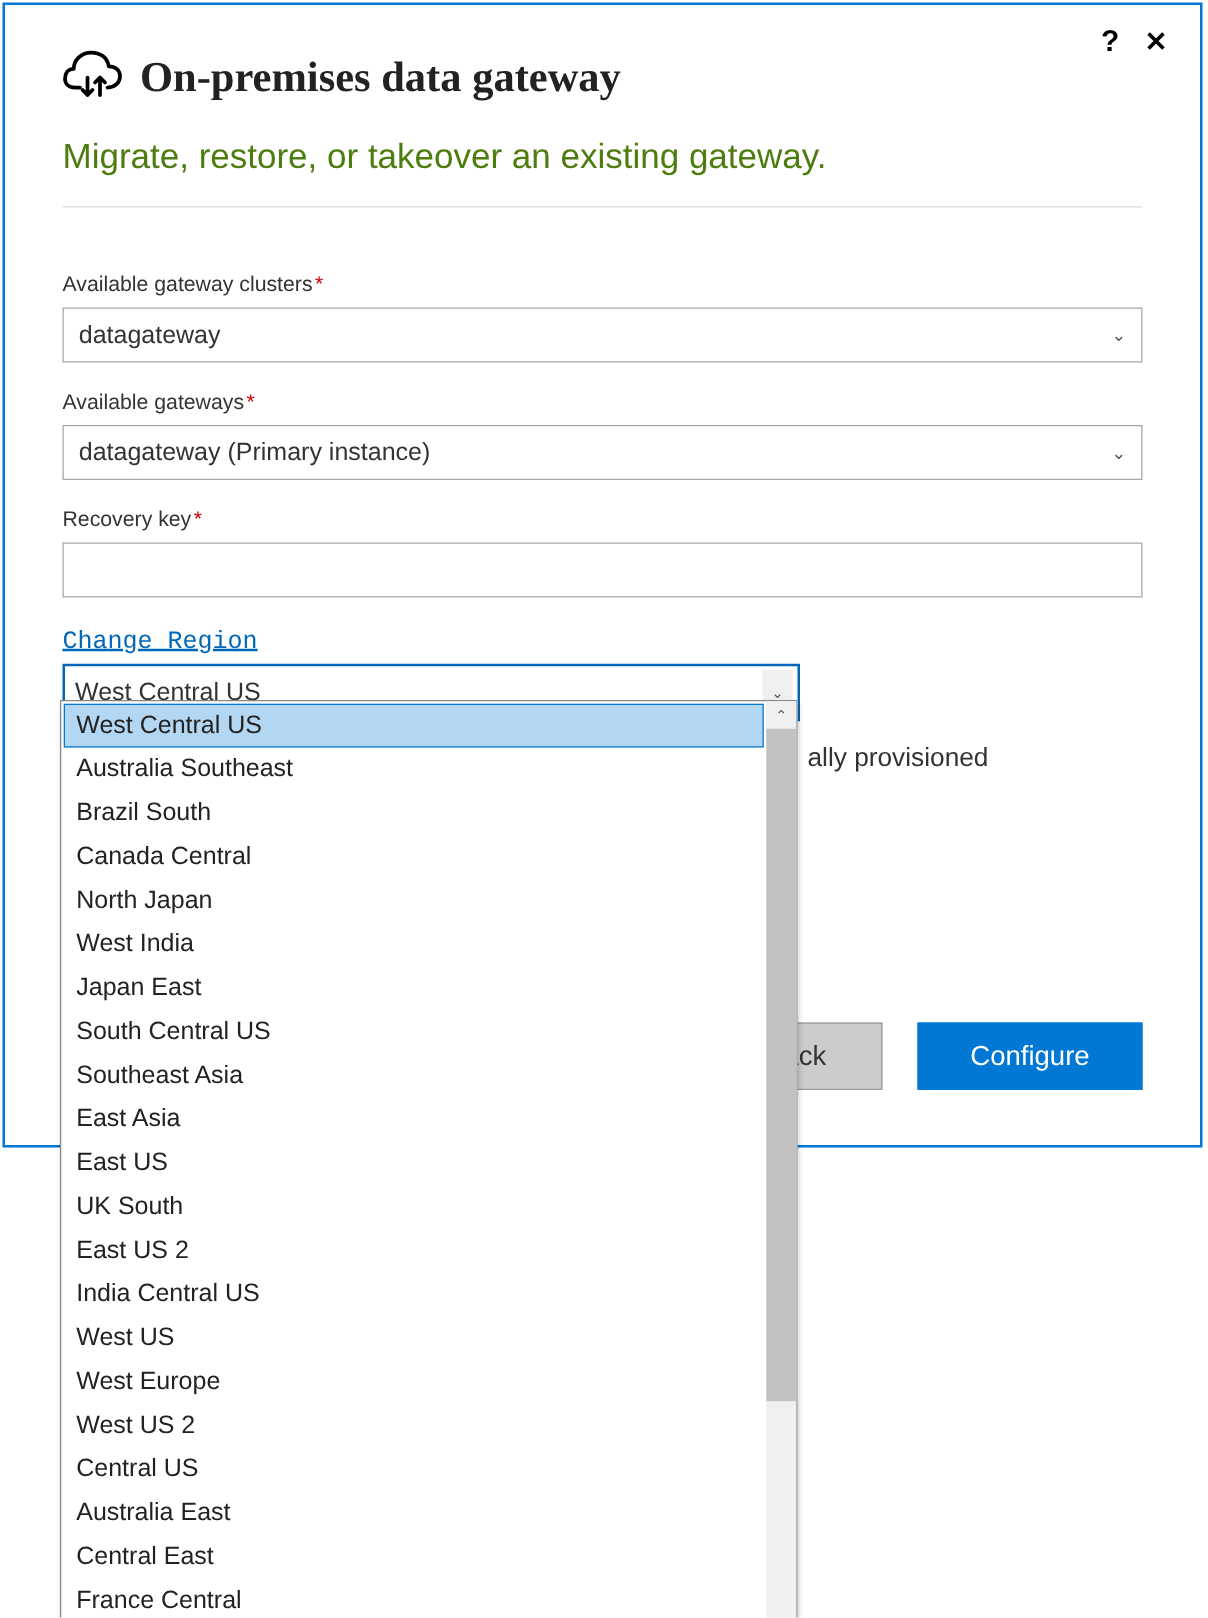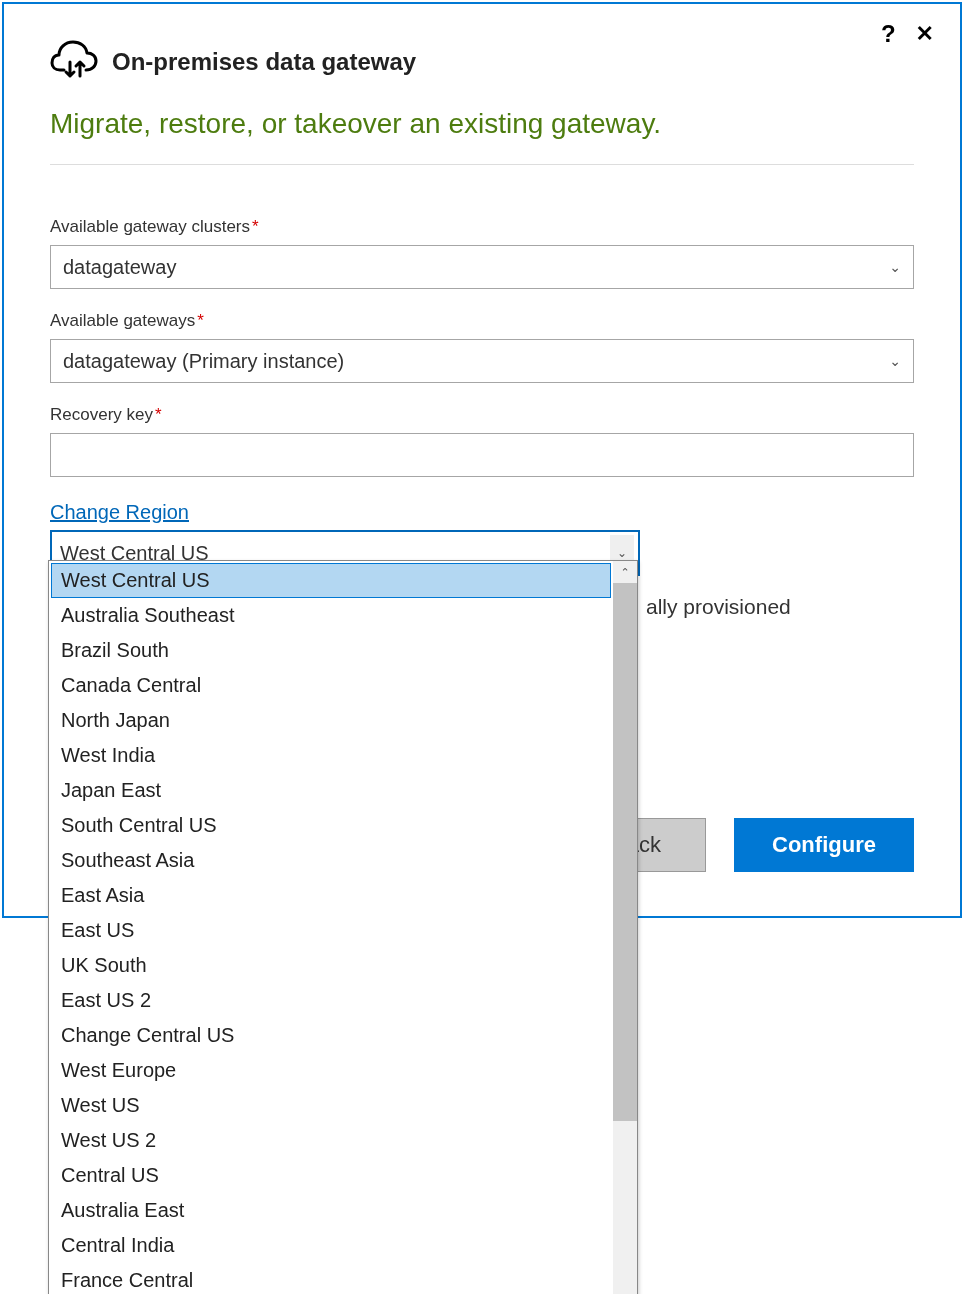"On-premises data gateway" .title { font-family: none -> Liberation Serif, serif; font-size: 24px -> 34px }
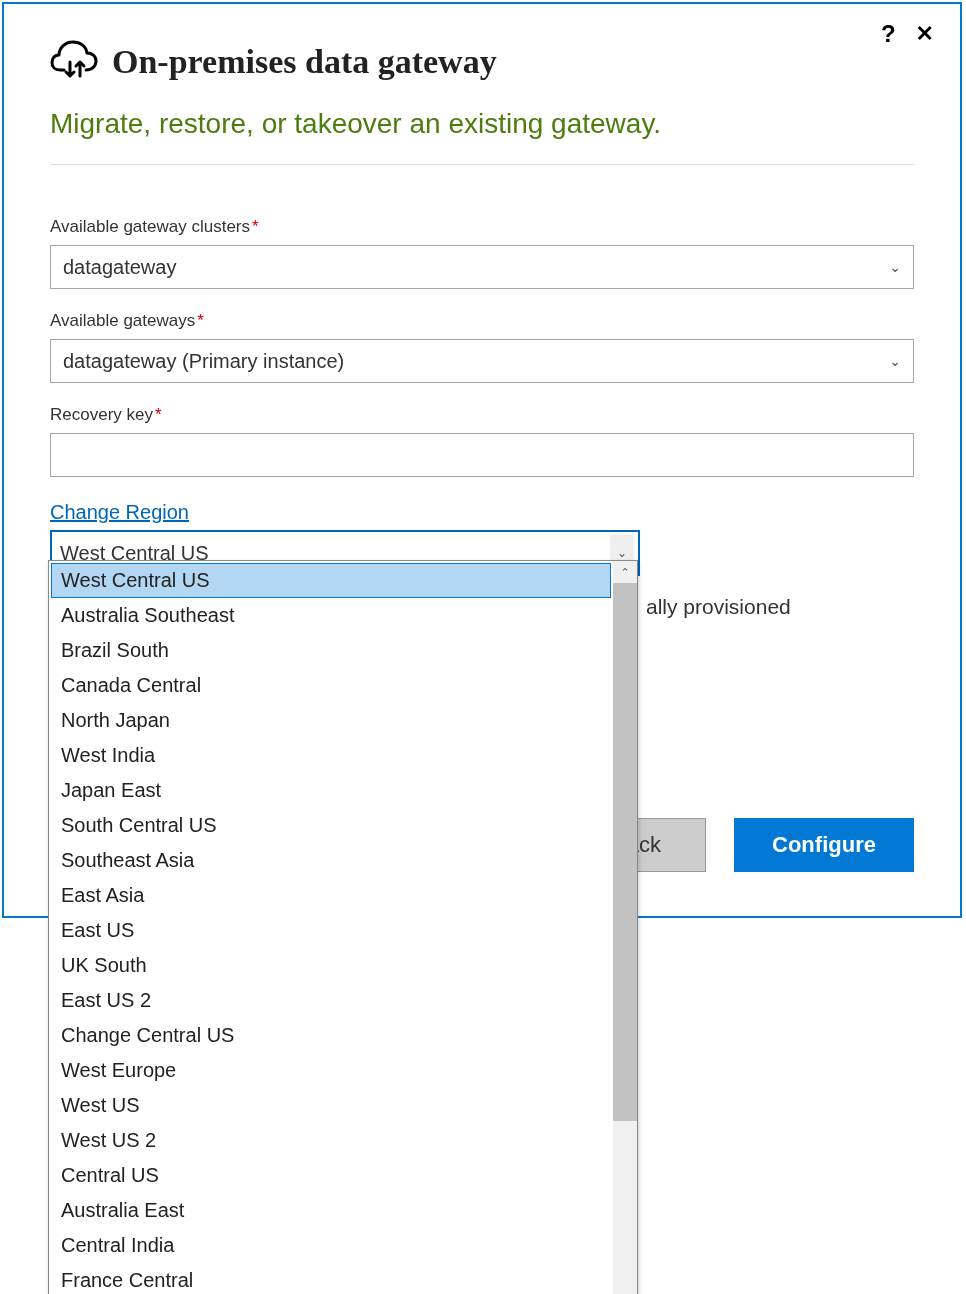"Change Region" .change-region-link { font-family: none -> Liberation Mono, monospace }
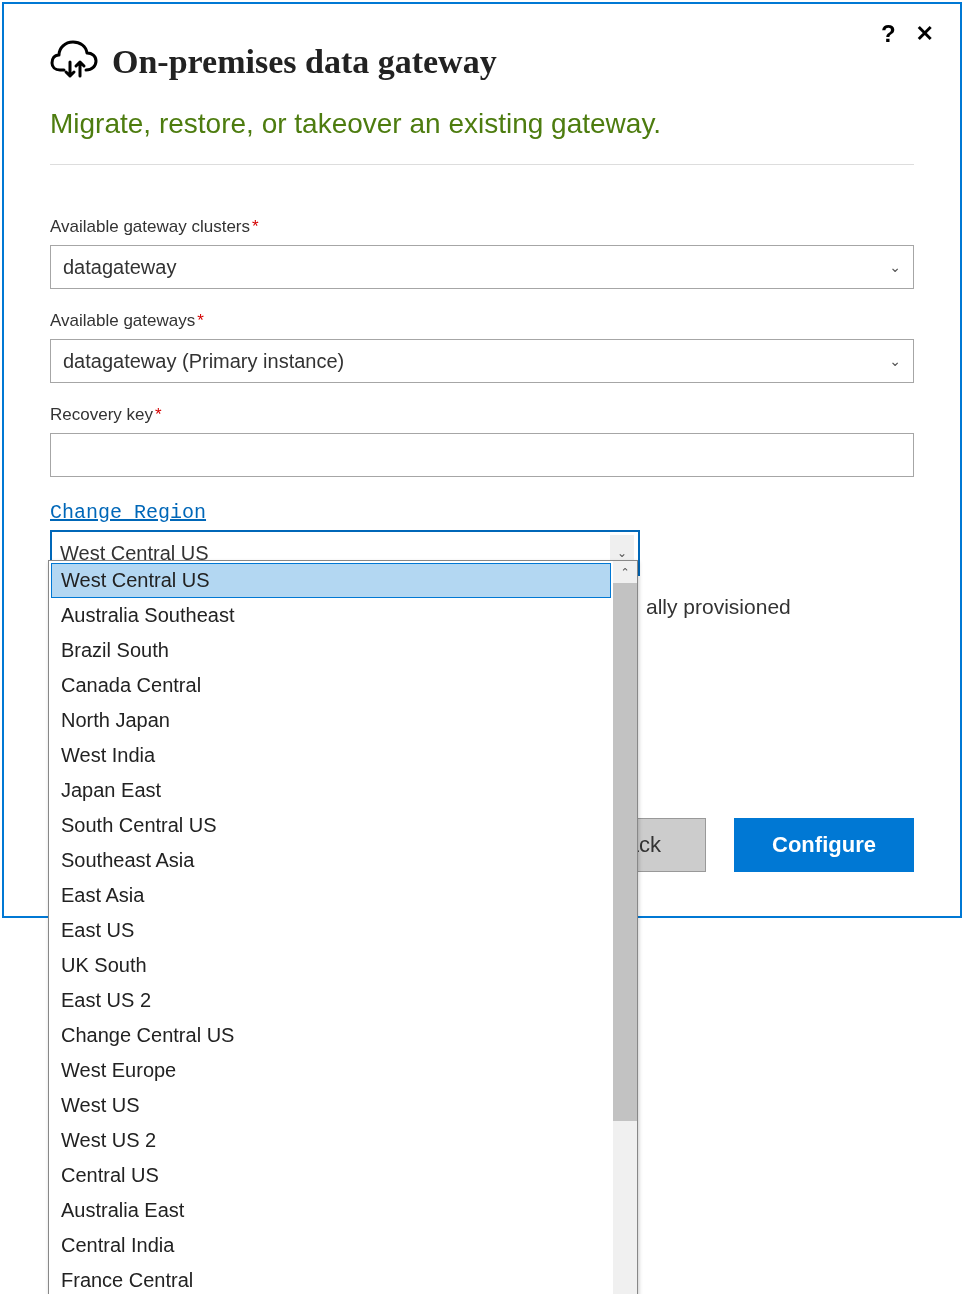"Configure" .btn-configure { font-weight: bold -> none }
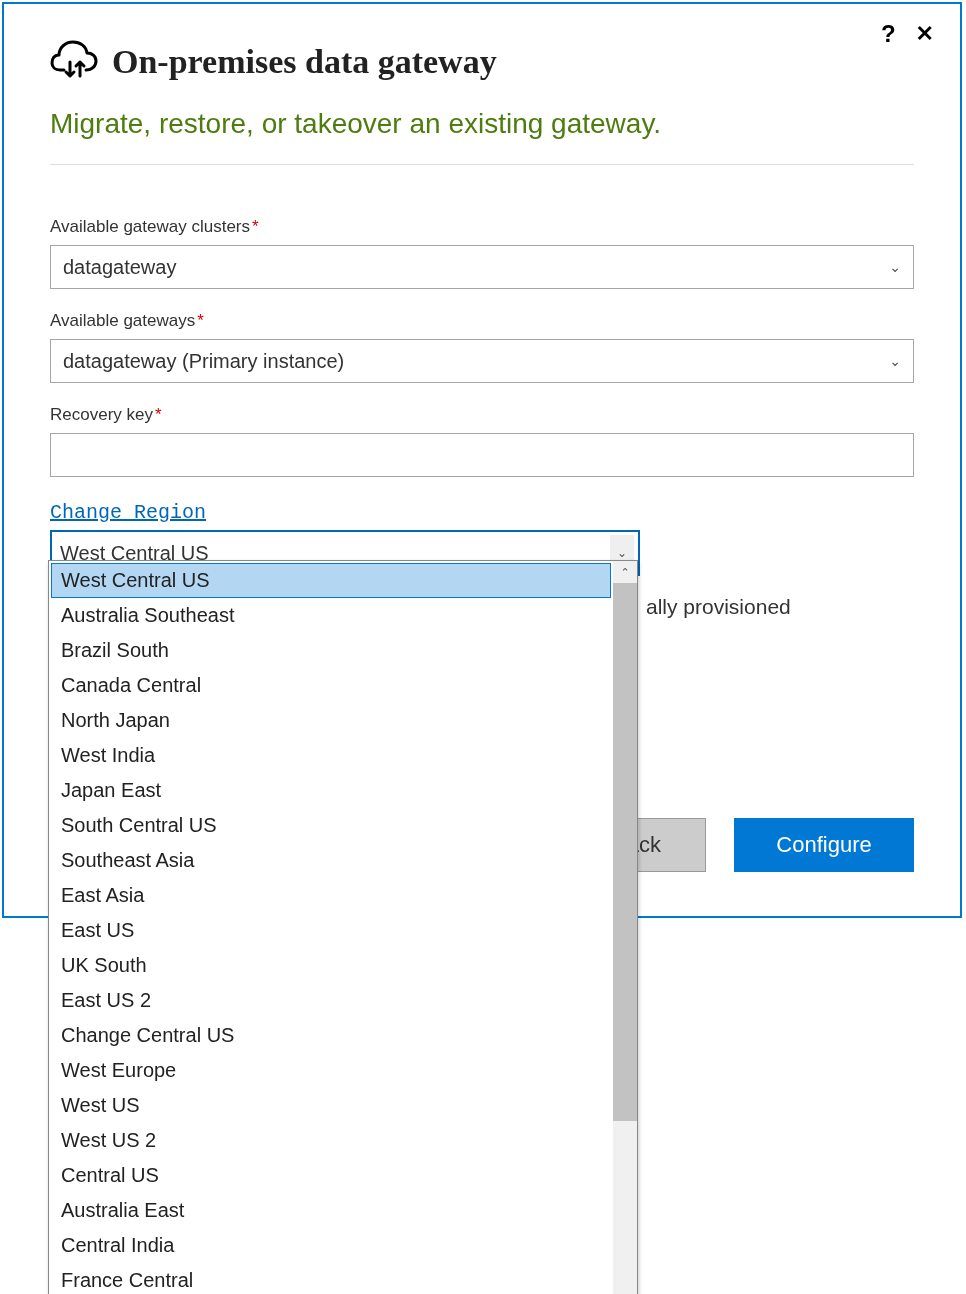"Change Central US" div.dropdown-item { text: Change -> India }
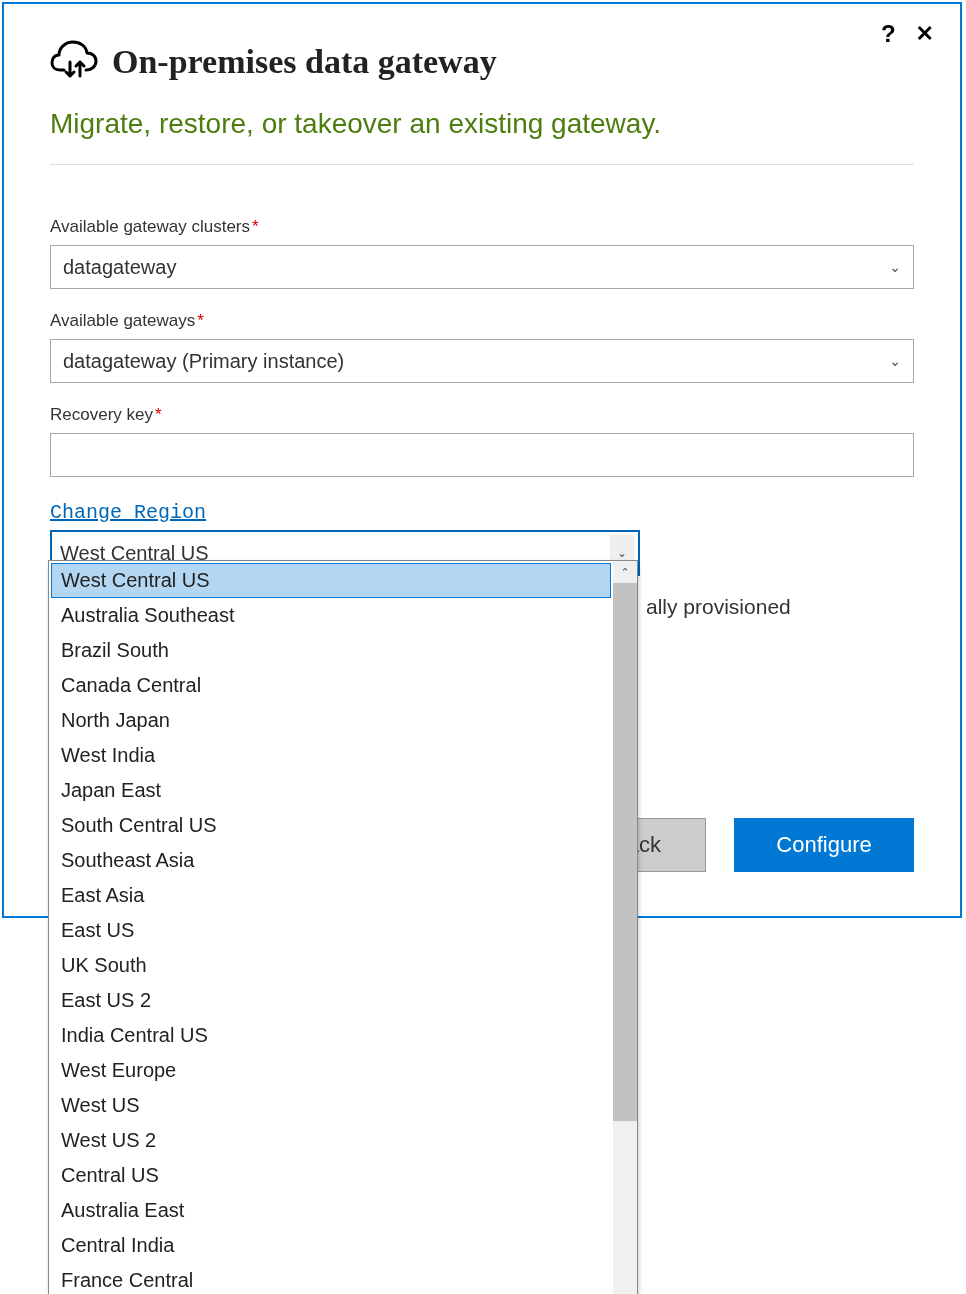"West Europe" div.dropdown-item { order: before "West US" -> after "West US" }
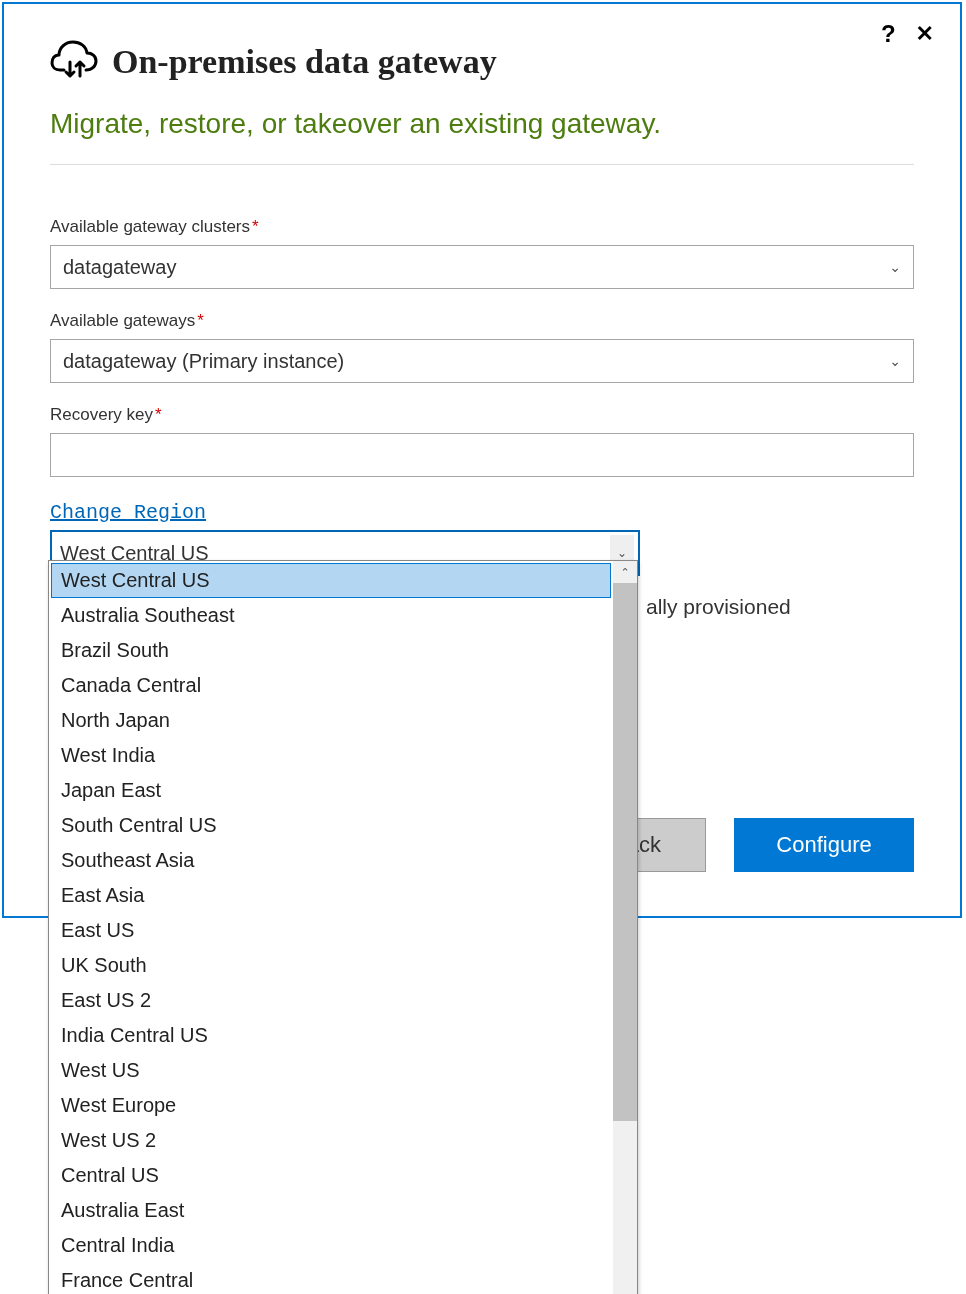"Central India" div.dropdown-item { text: India -> East }
